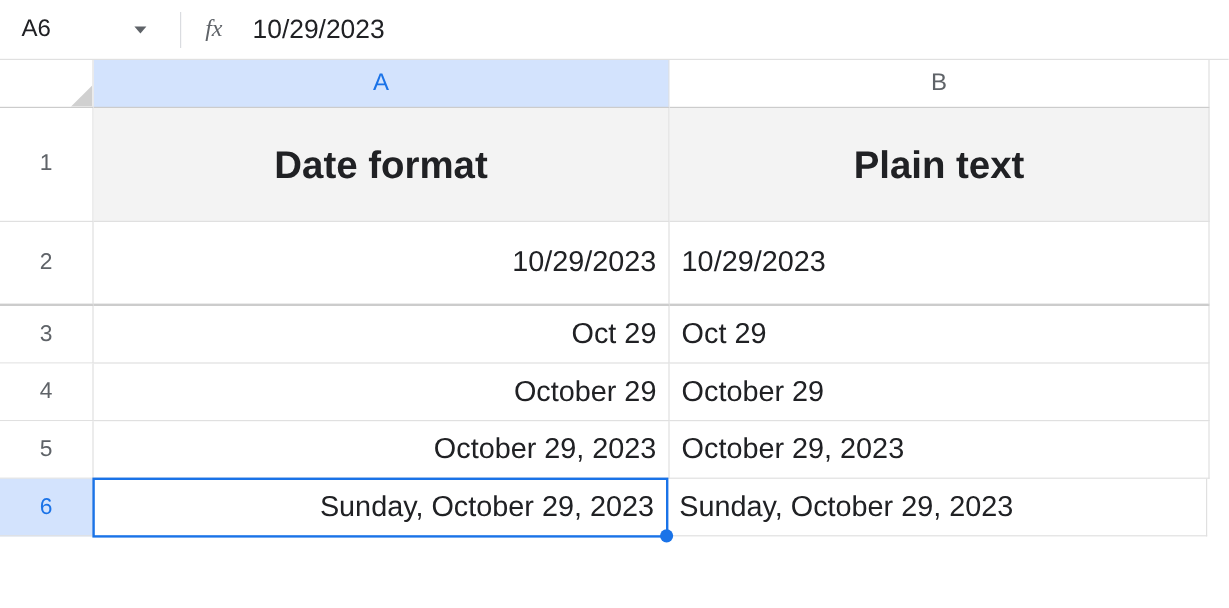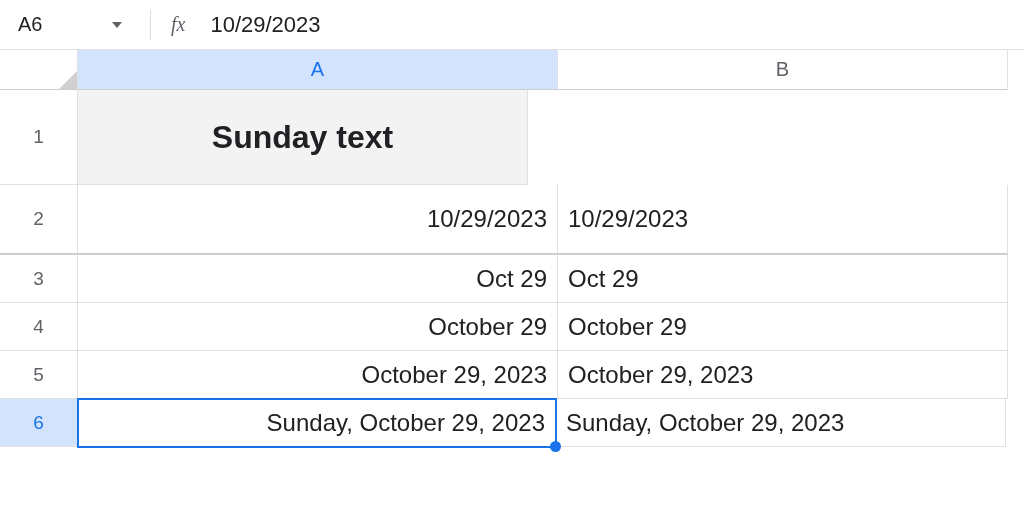"Date format" div.cell { html: none -> <div>Date format</div> }
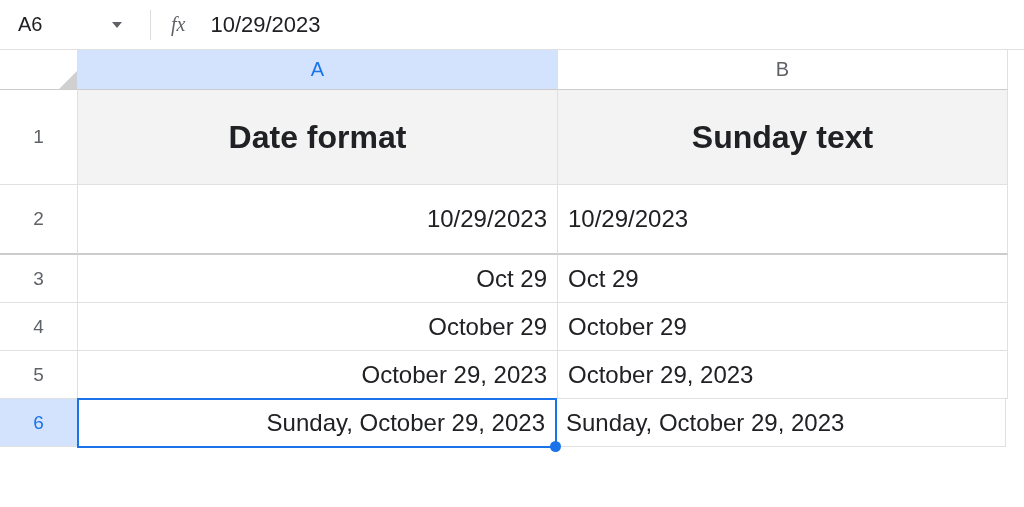"Sunday text" div.cell { text: Sunday -> Plain }
